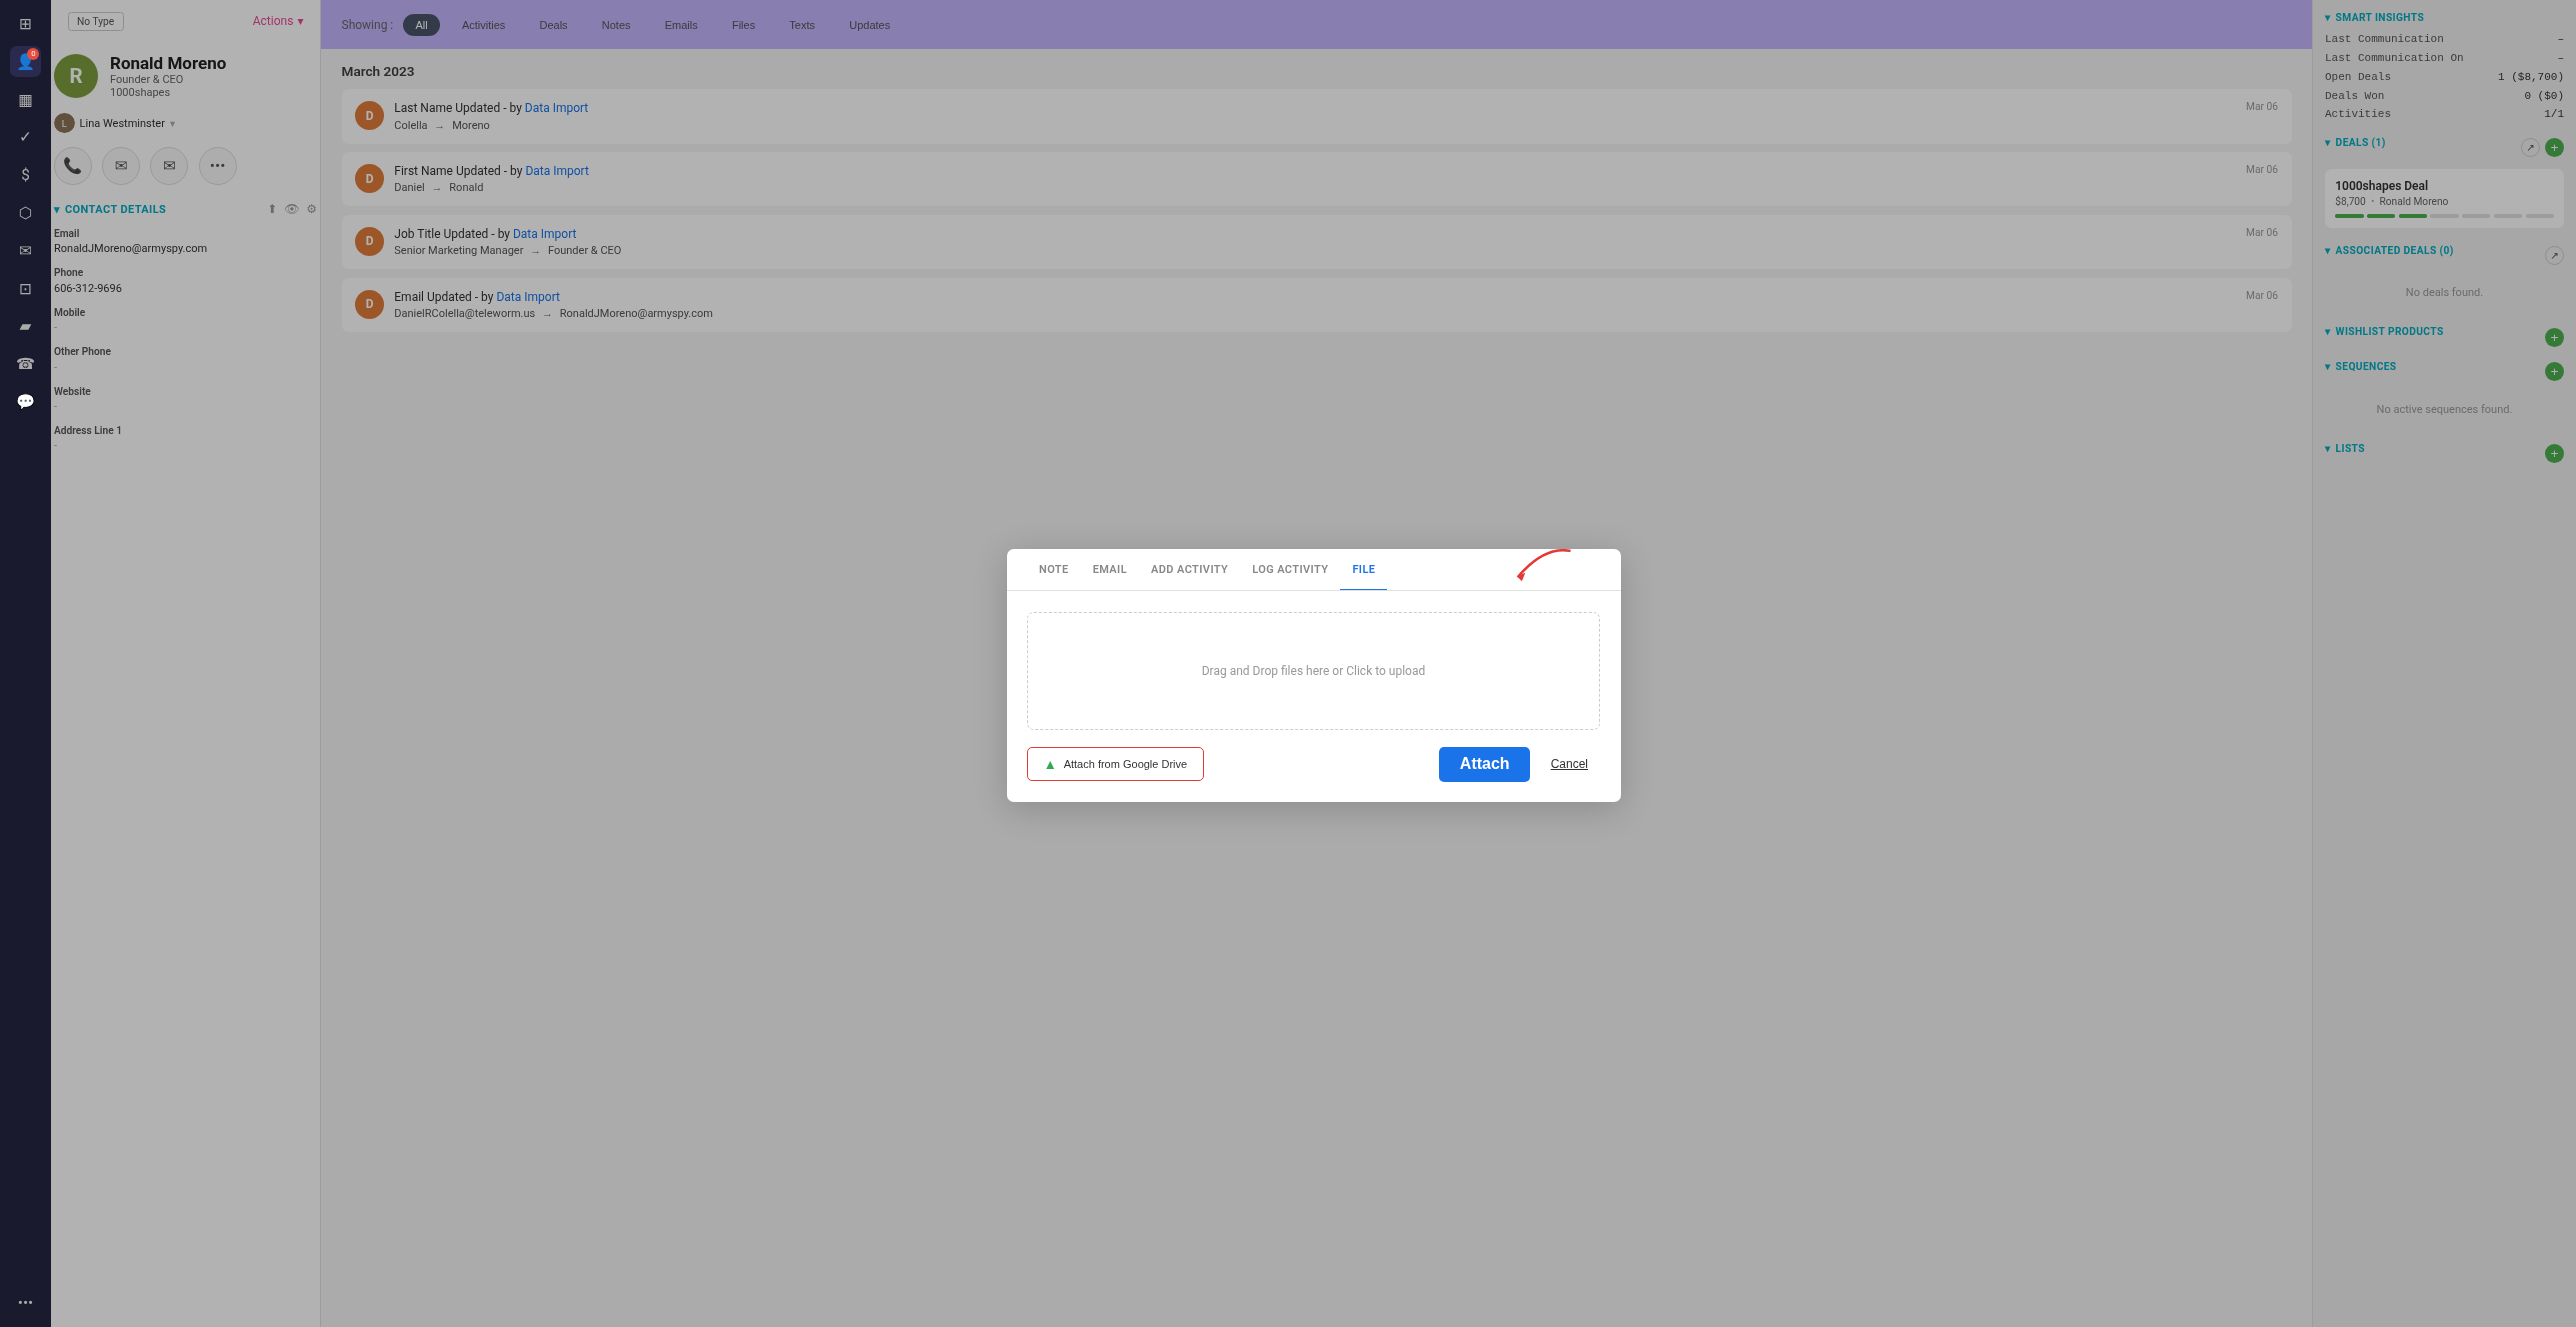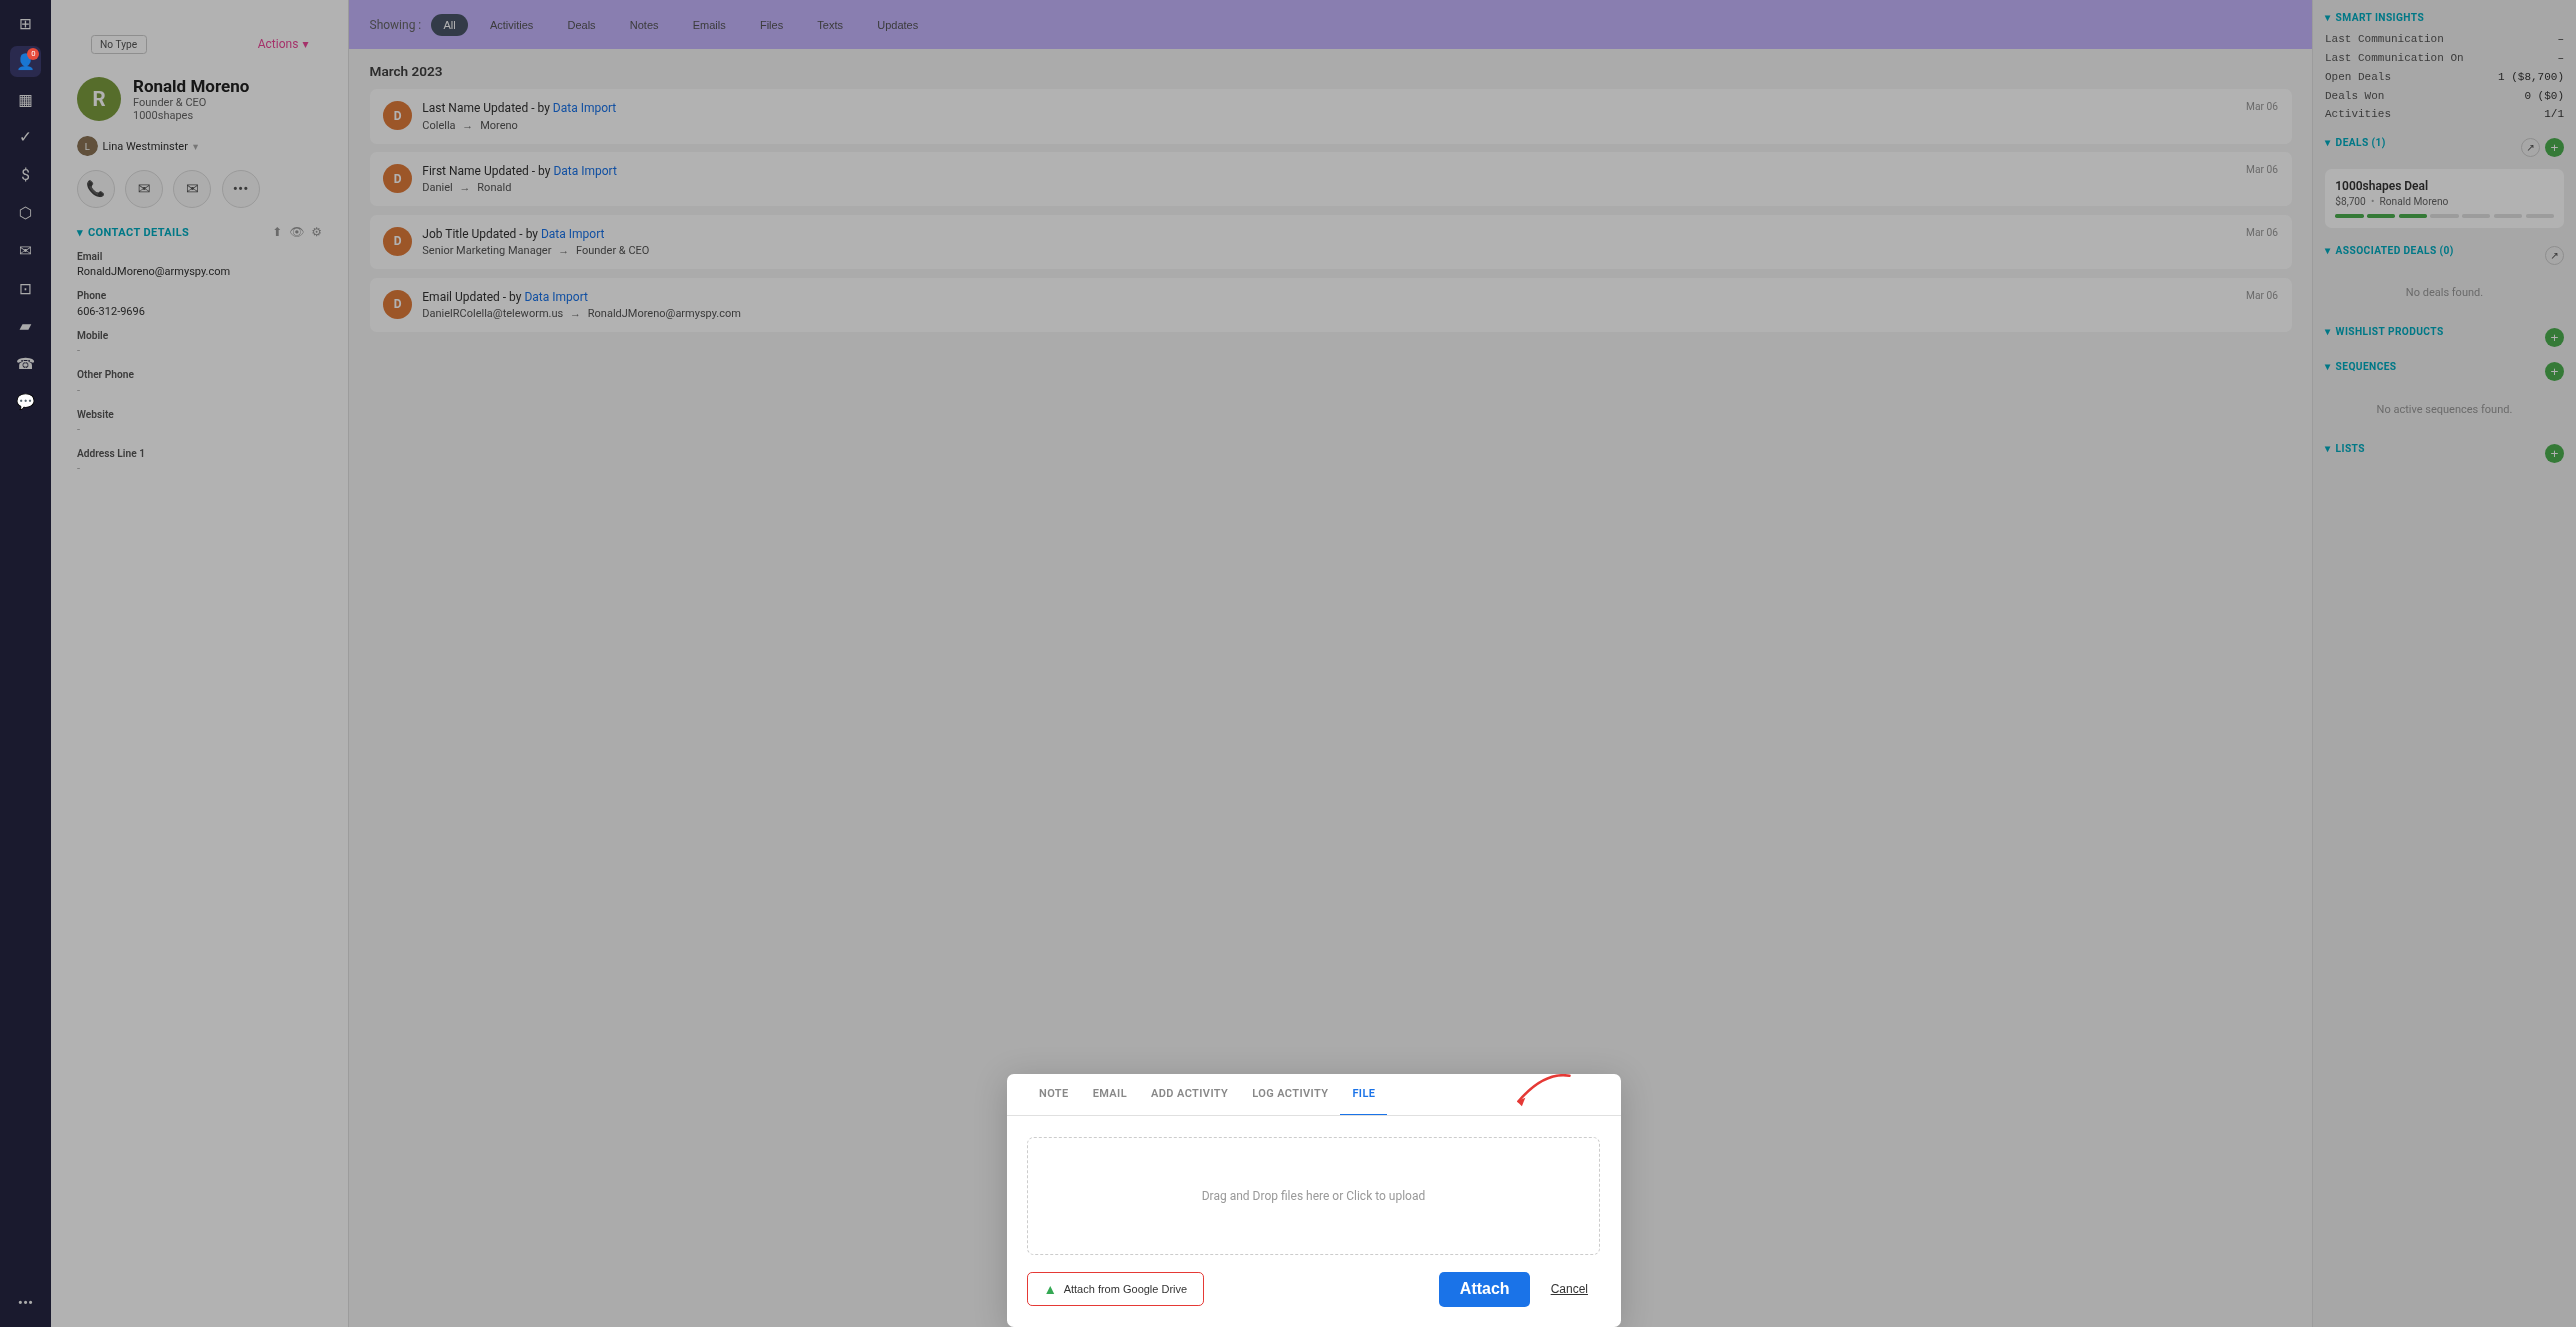"No Type" .left-panel { padding: 26px -> 3px; width: 298px -> 270px }
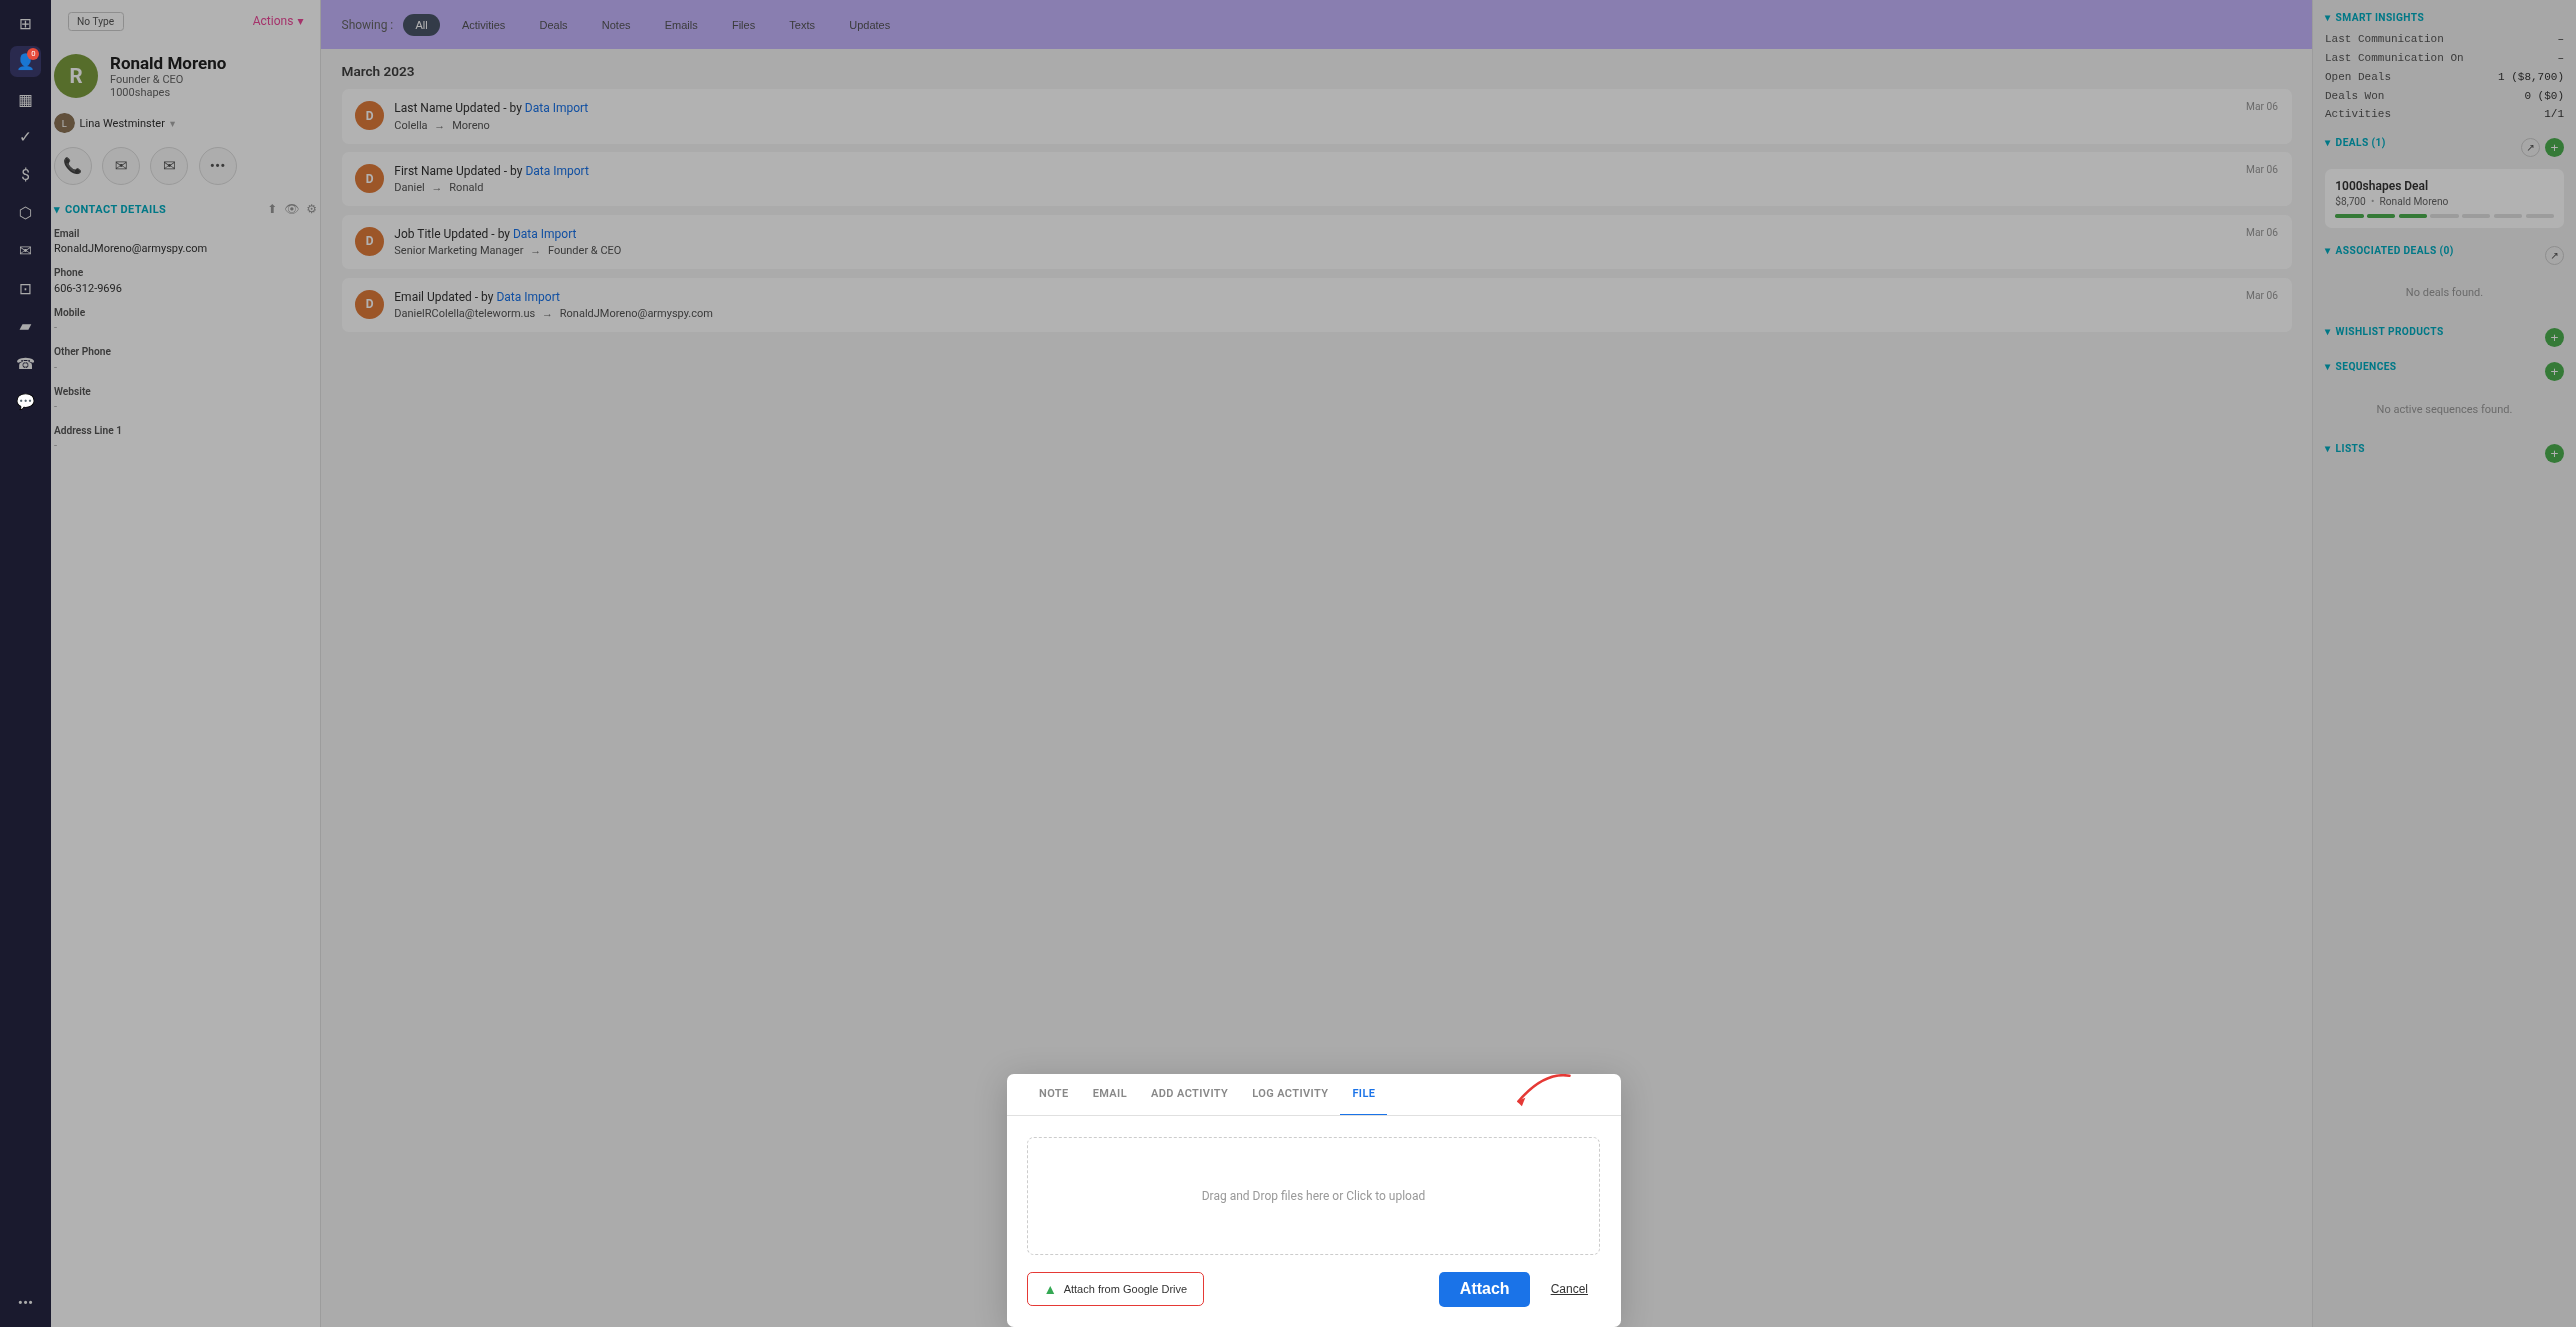"NOTE" .modal-overlay { align-items: flex-end -> center }
